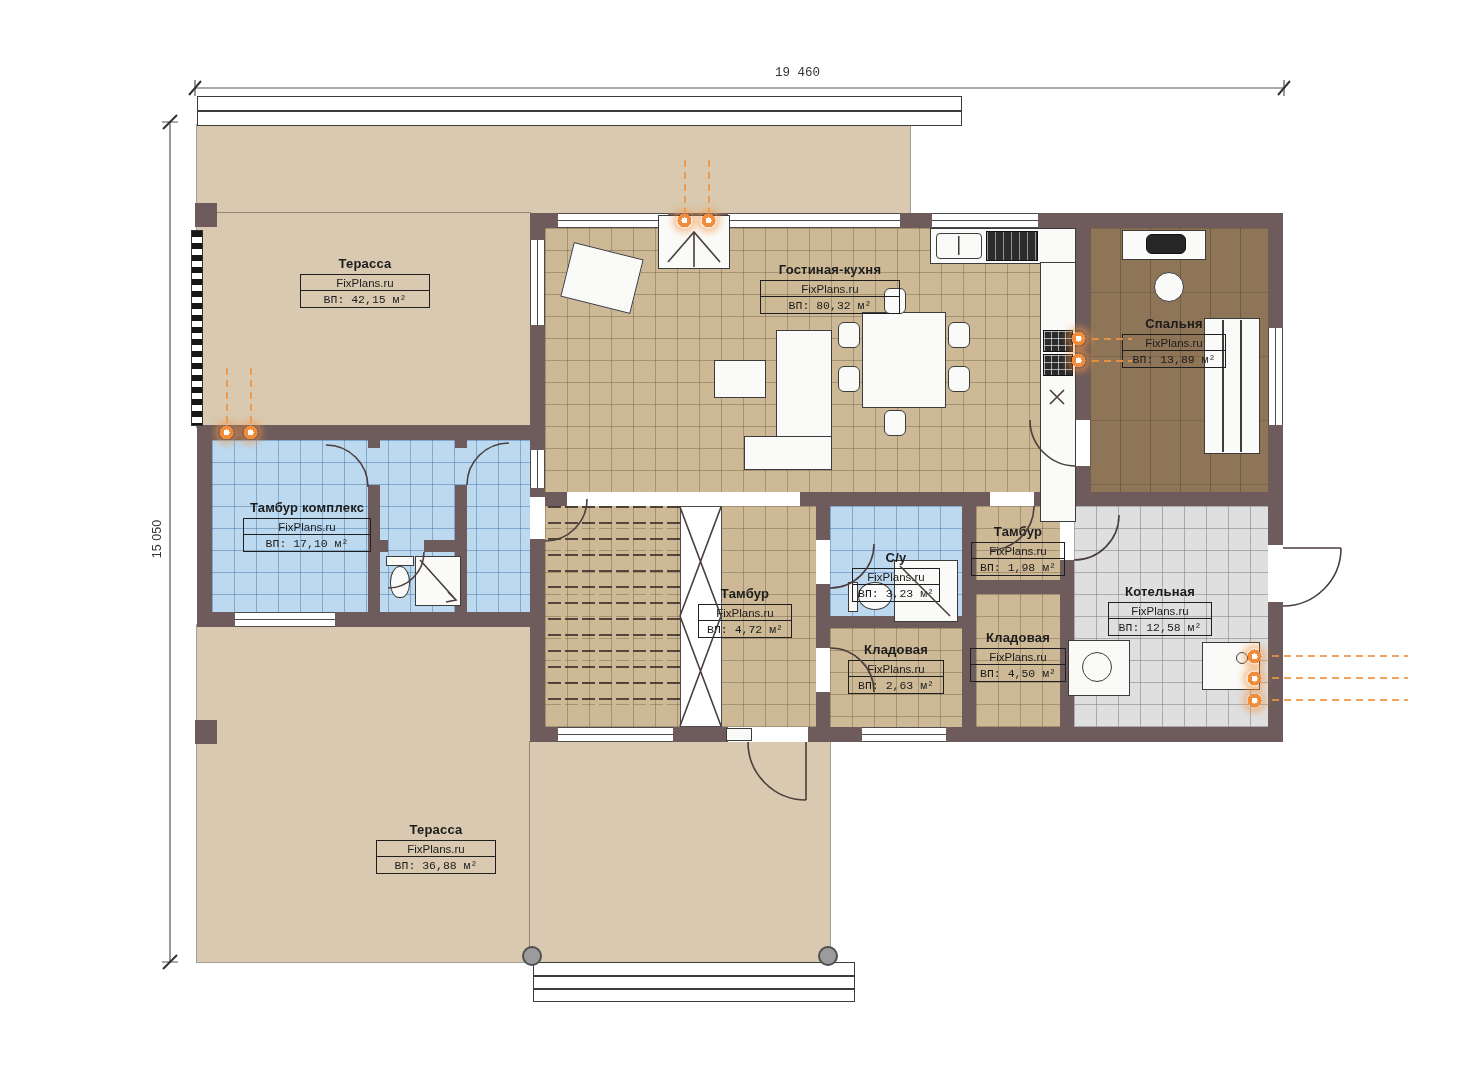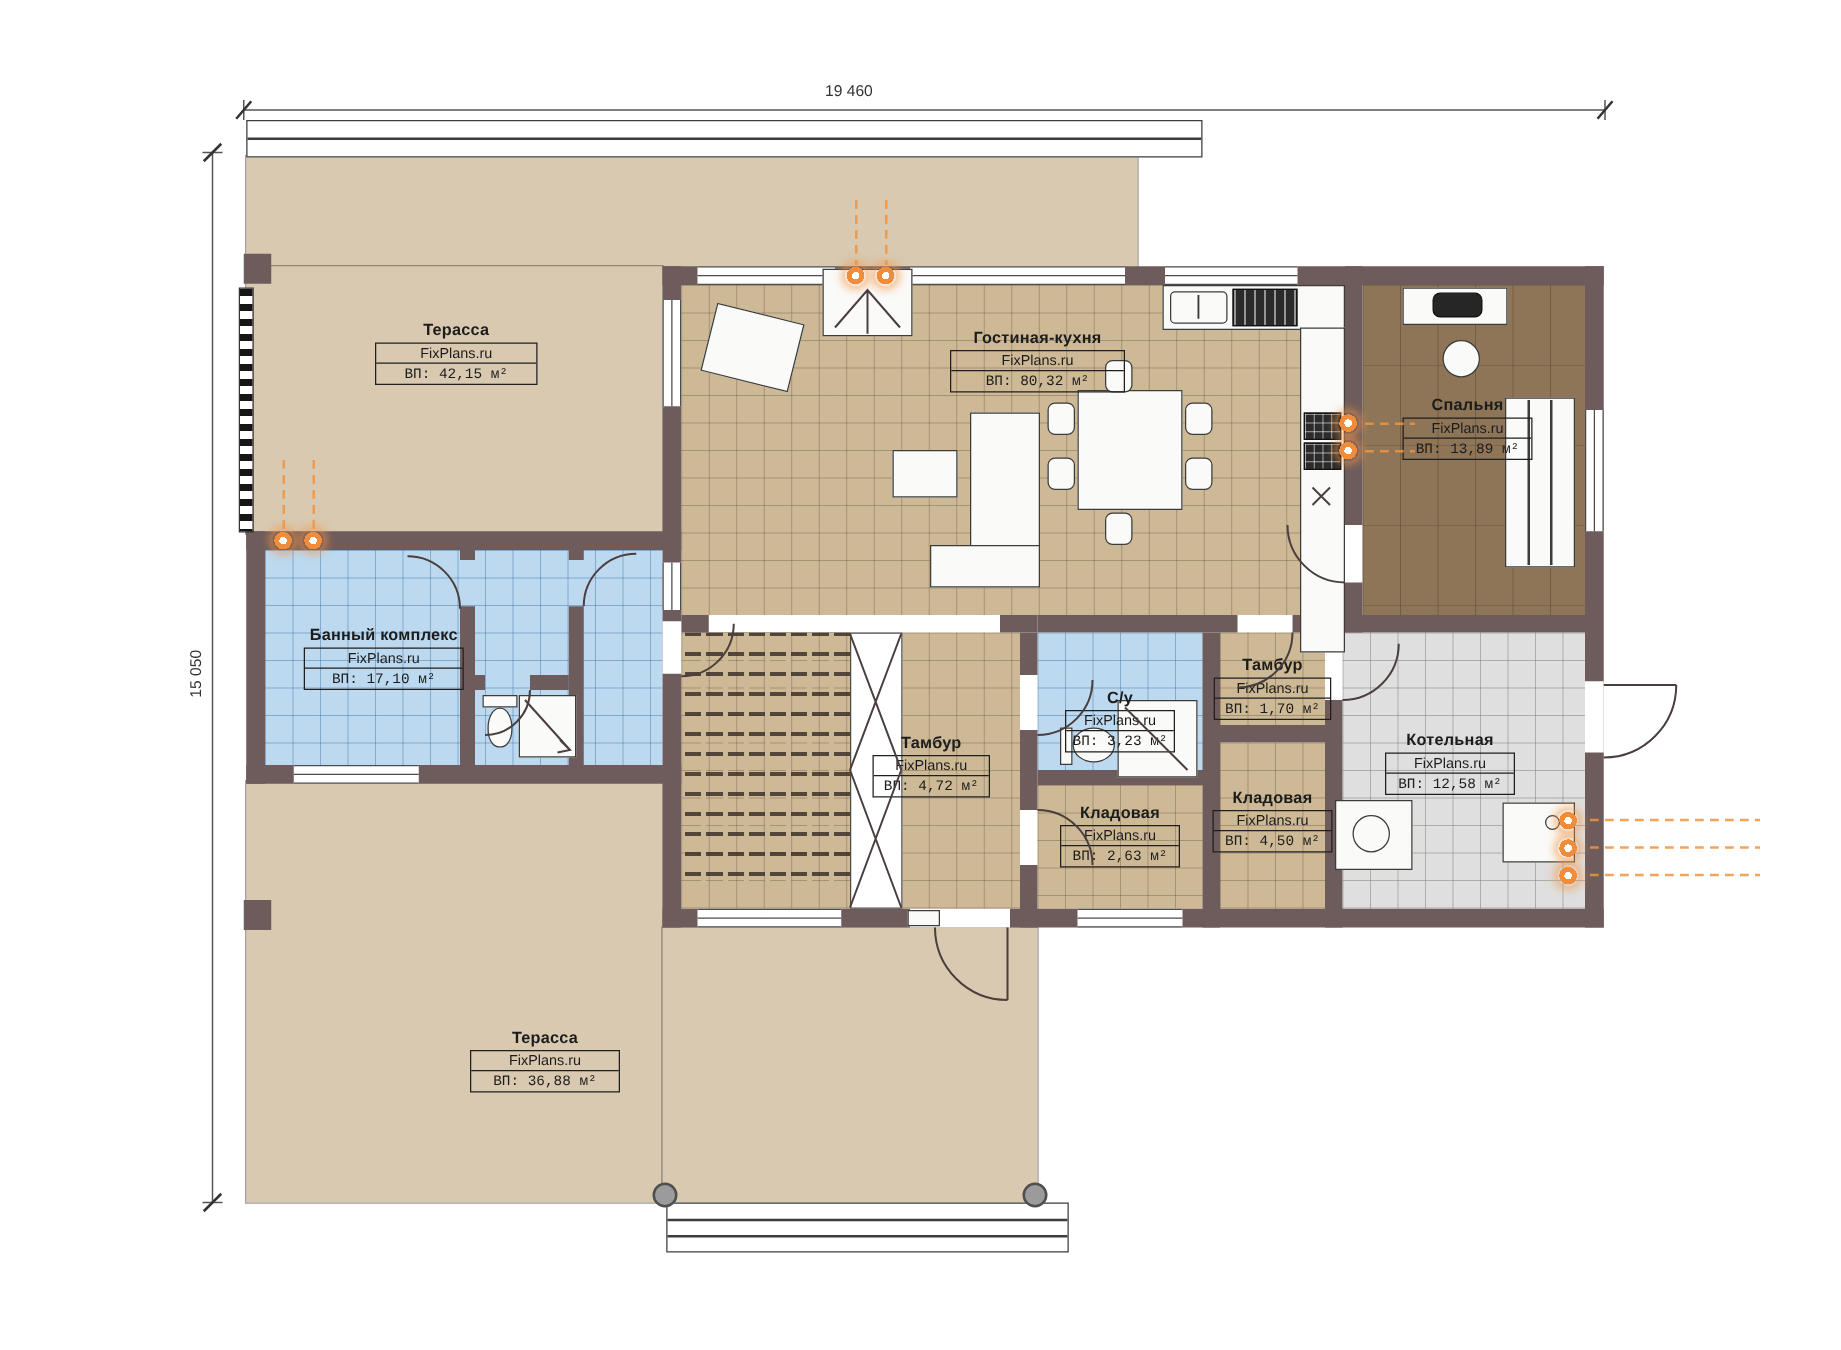"19 460" div.dim-label { font-family: none -> Liberation Mono, monospace; text-align: left -> right }
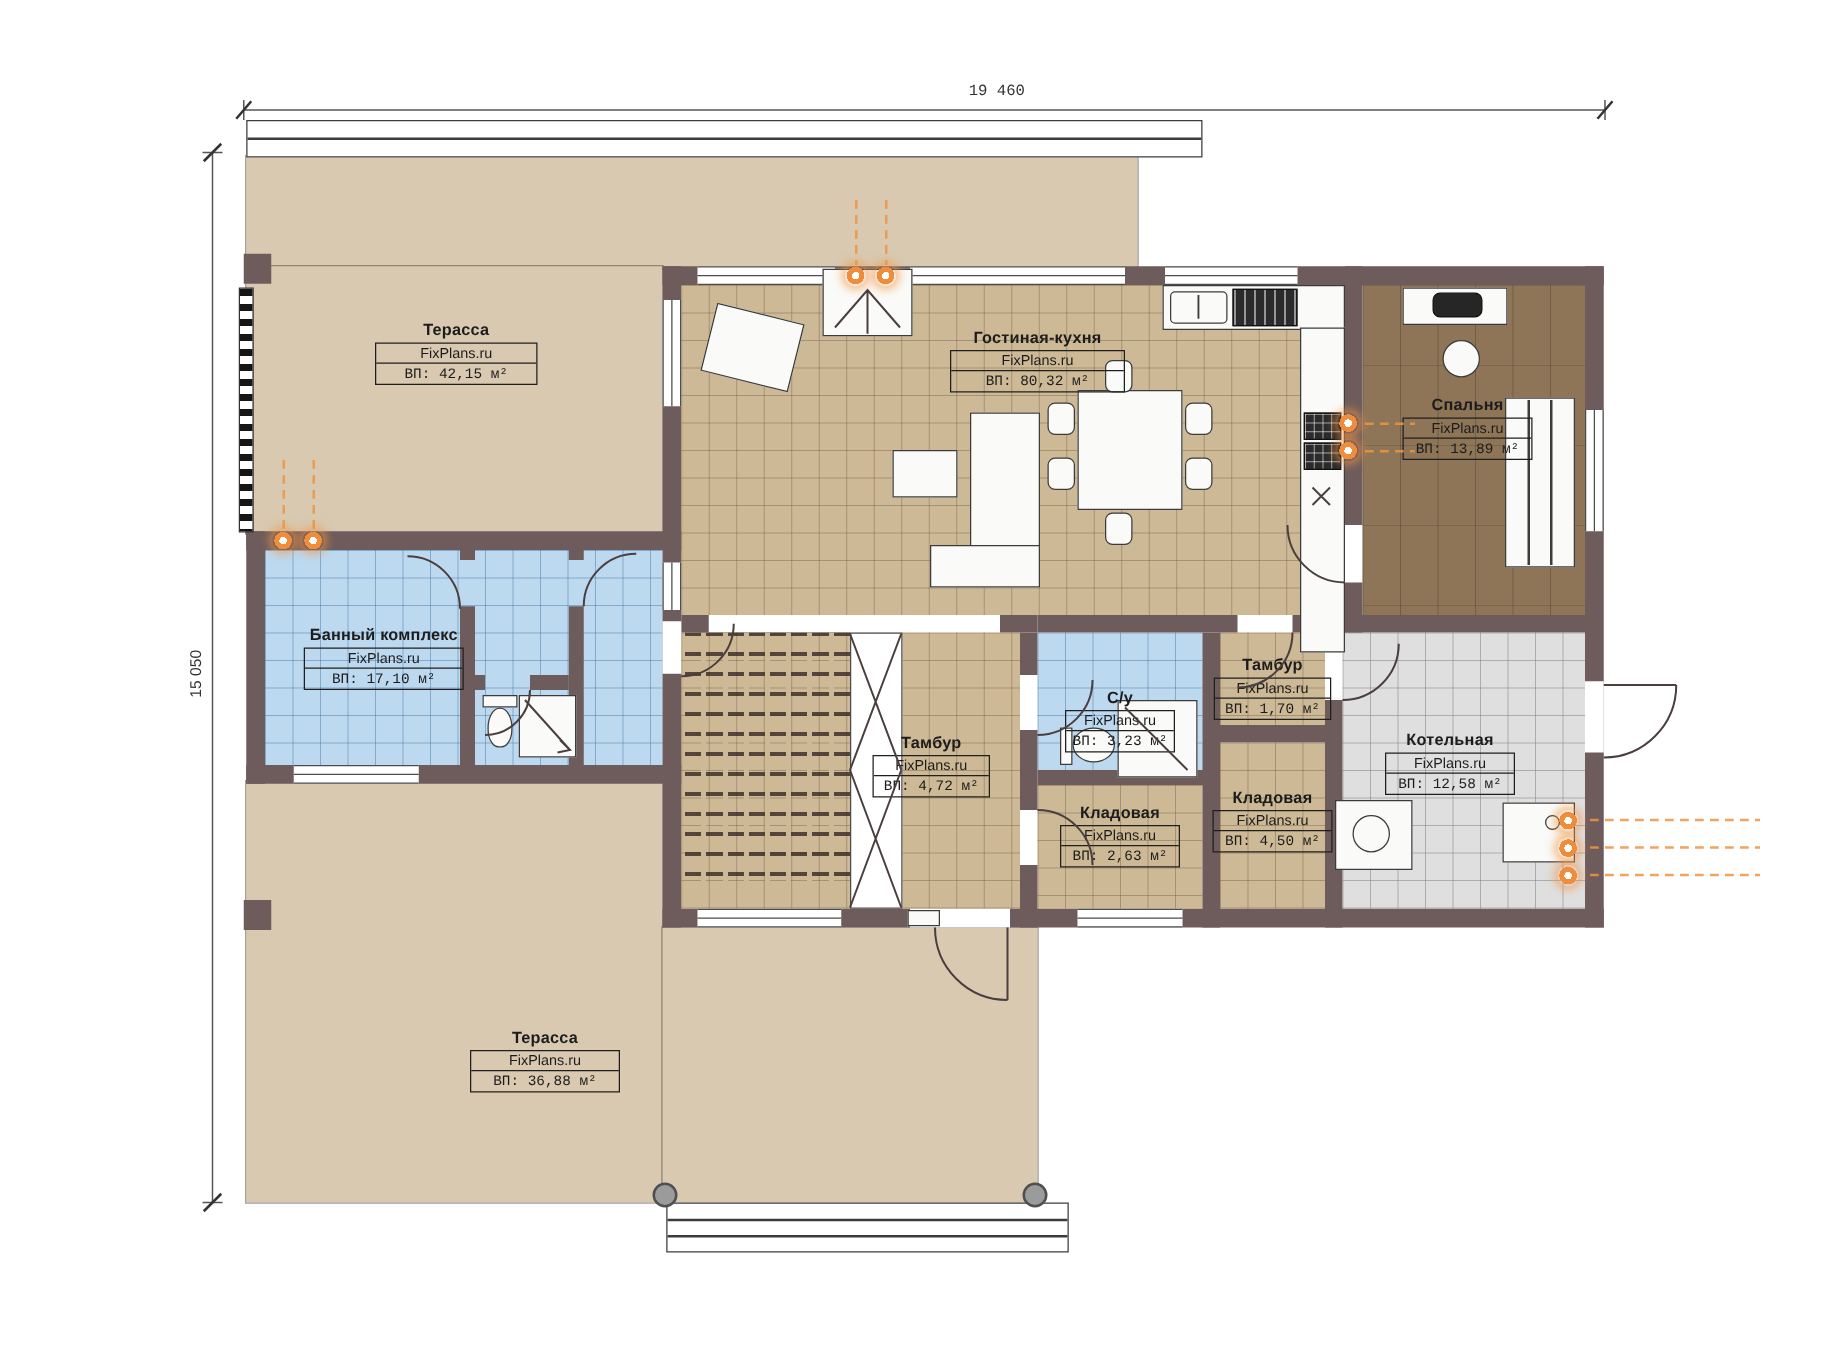"Банный комплекс" div.rl-title { text: Банный -> Тамбур }
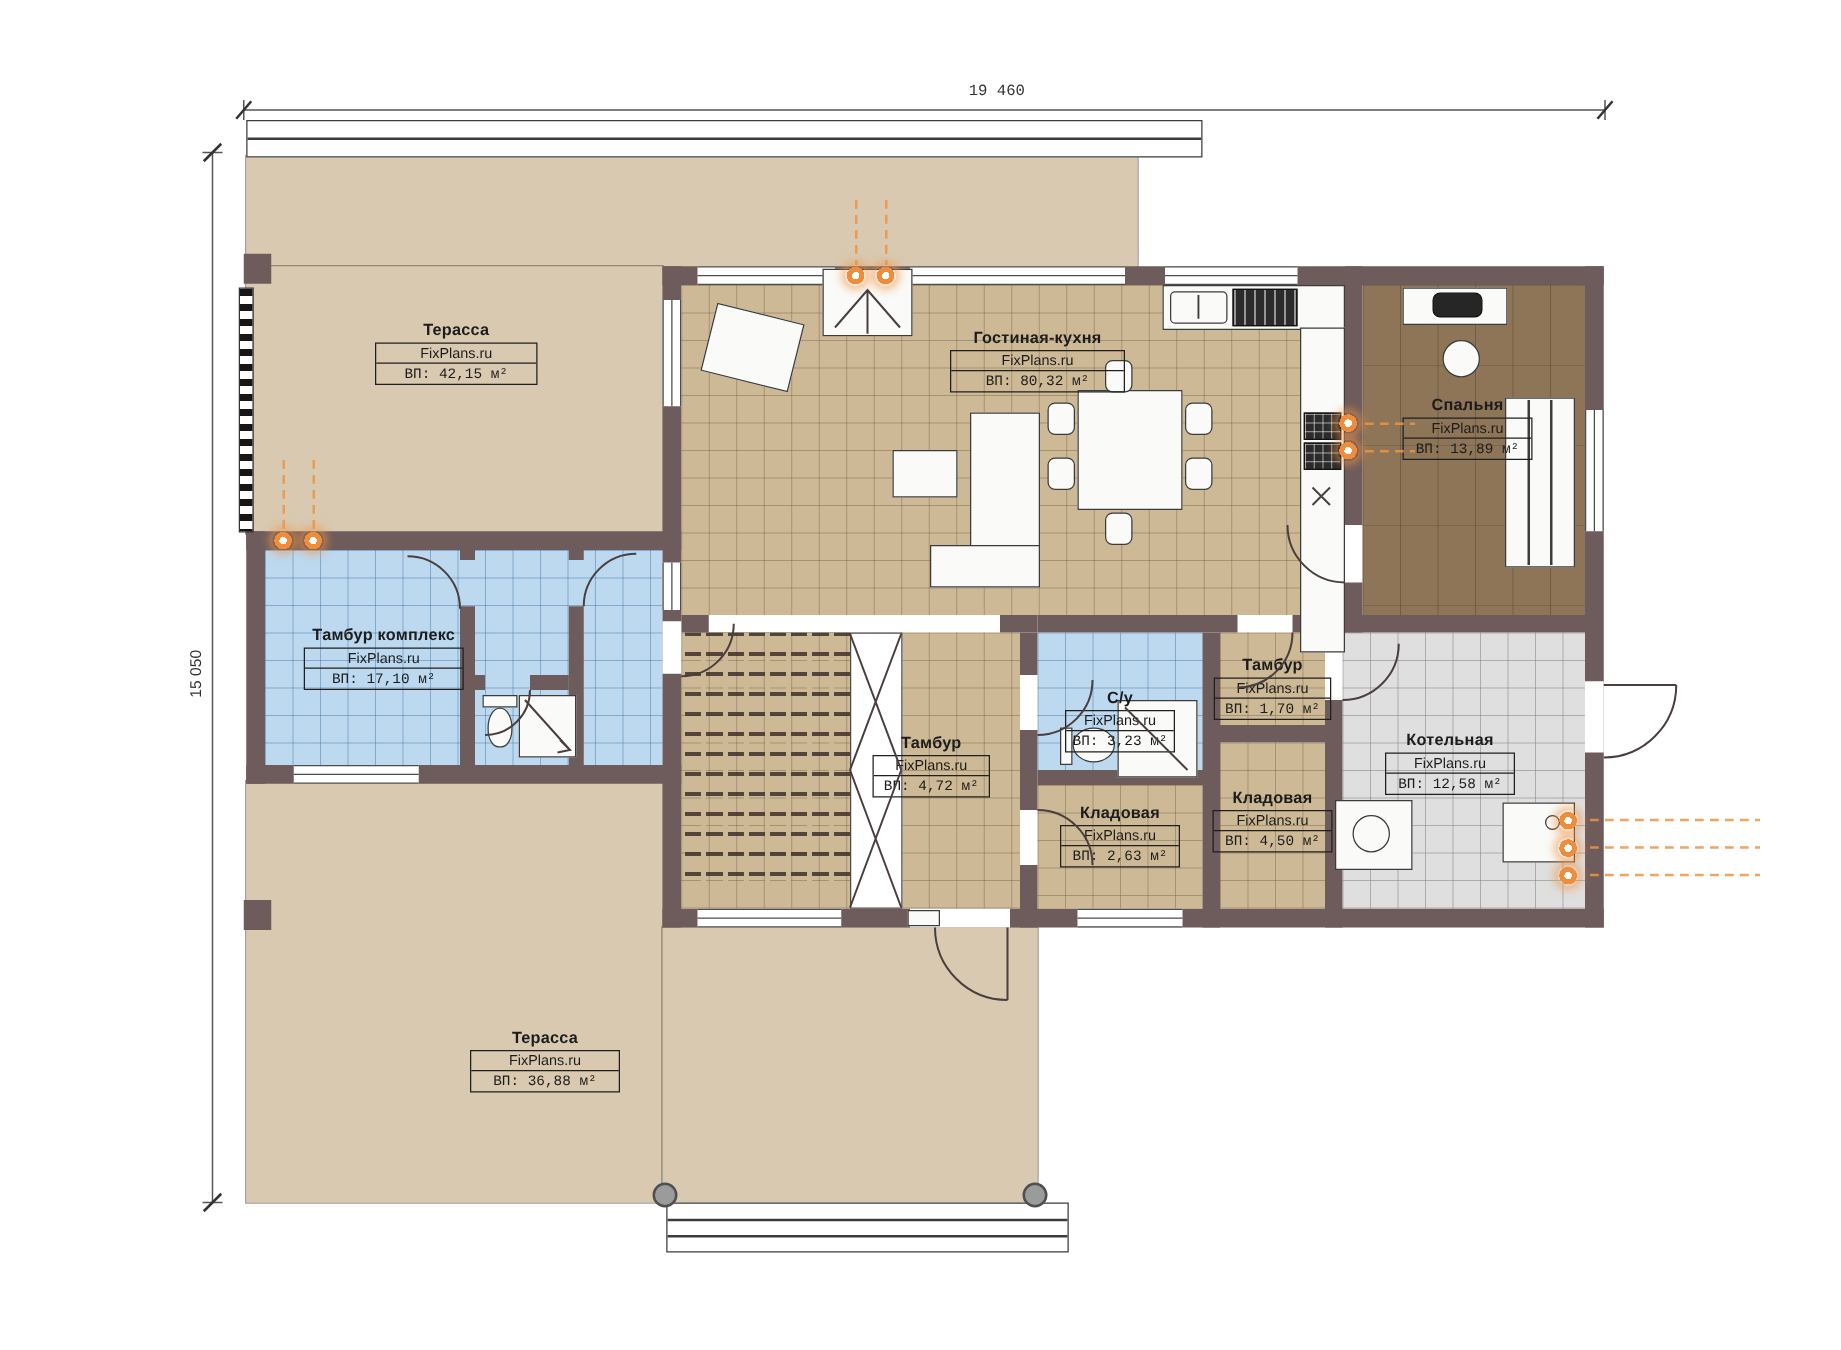"ВП: 1,70 м²" div.rl-row { text: 1,70 -> 1,98 }
